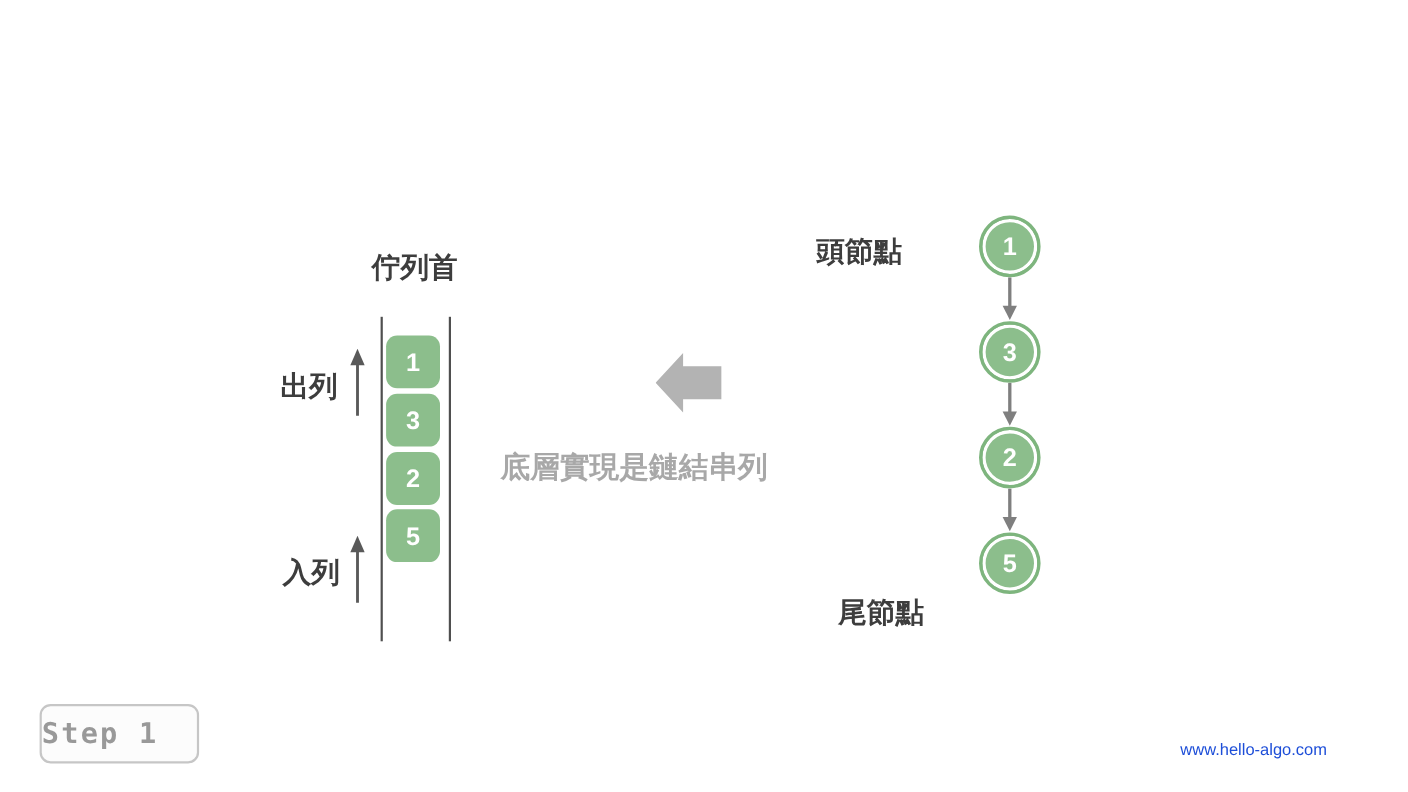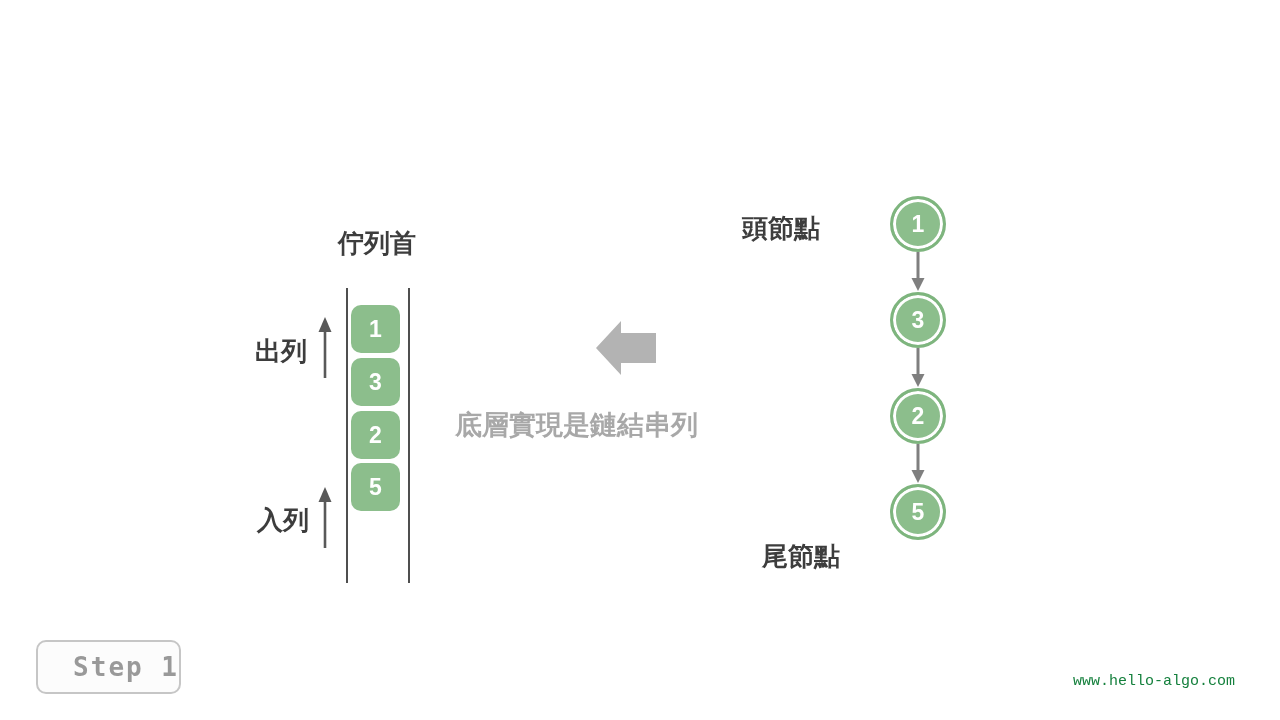"Step 1" #step-box { justify-content: flex-end -> flex-start }
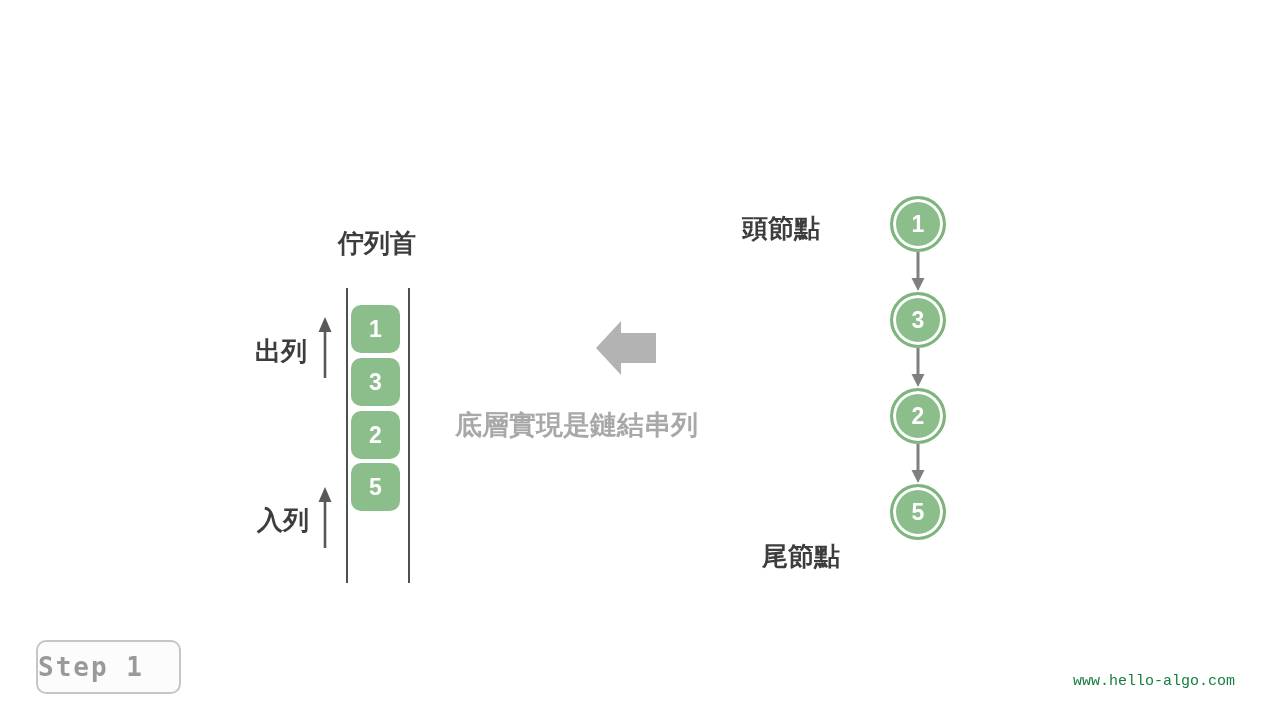"www.hello-algo.com" #watermark { color: #15803d -> #1d4ed8; font-family: Liberation Mono, monospace -> Liberation Sans, sans-serif }
